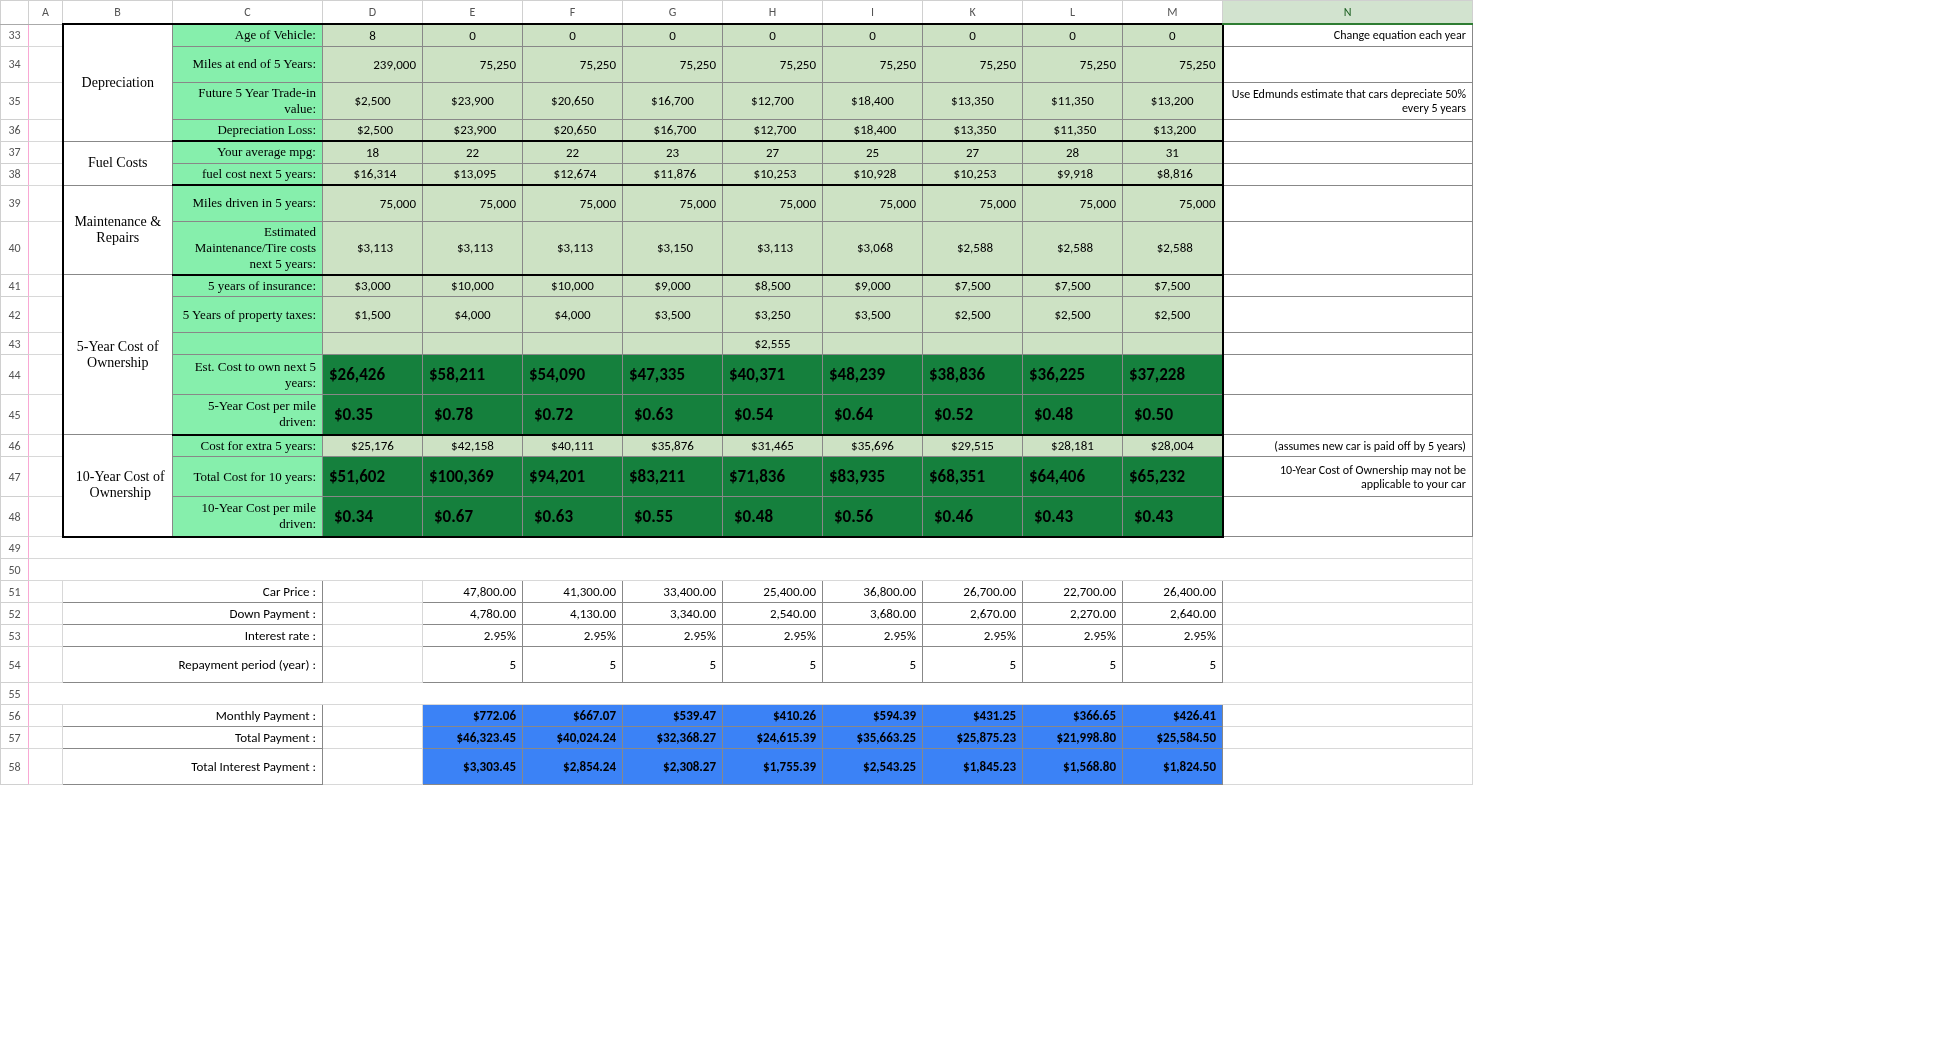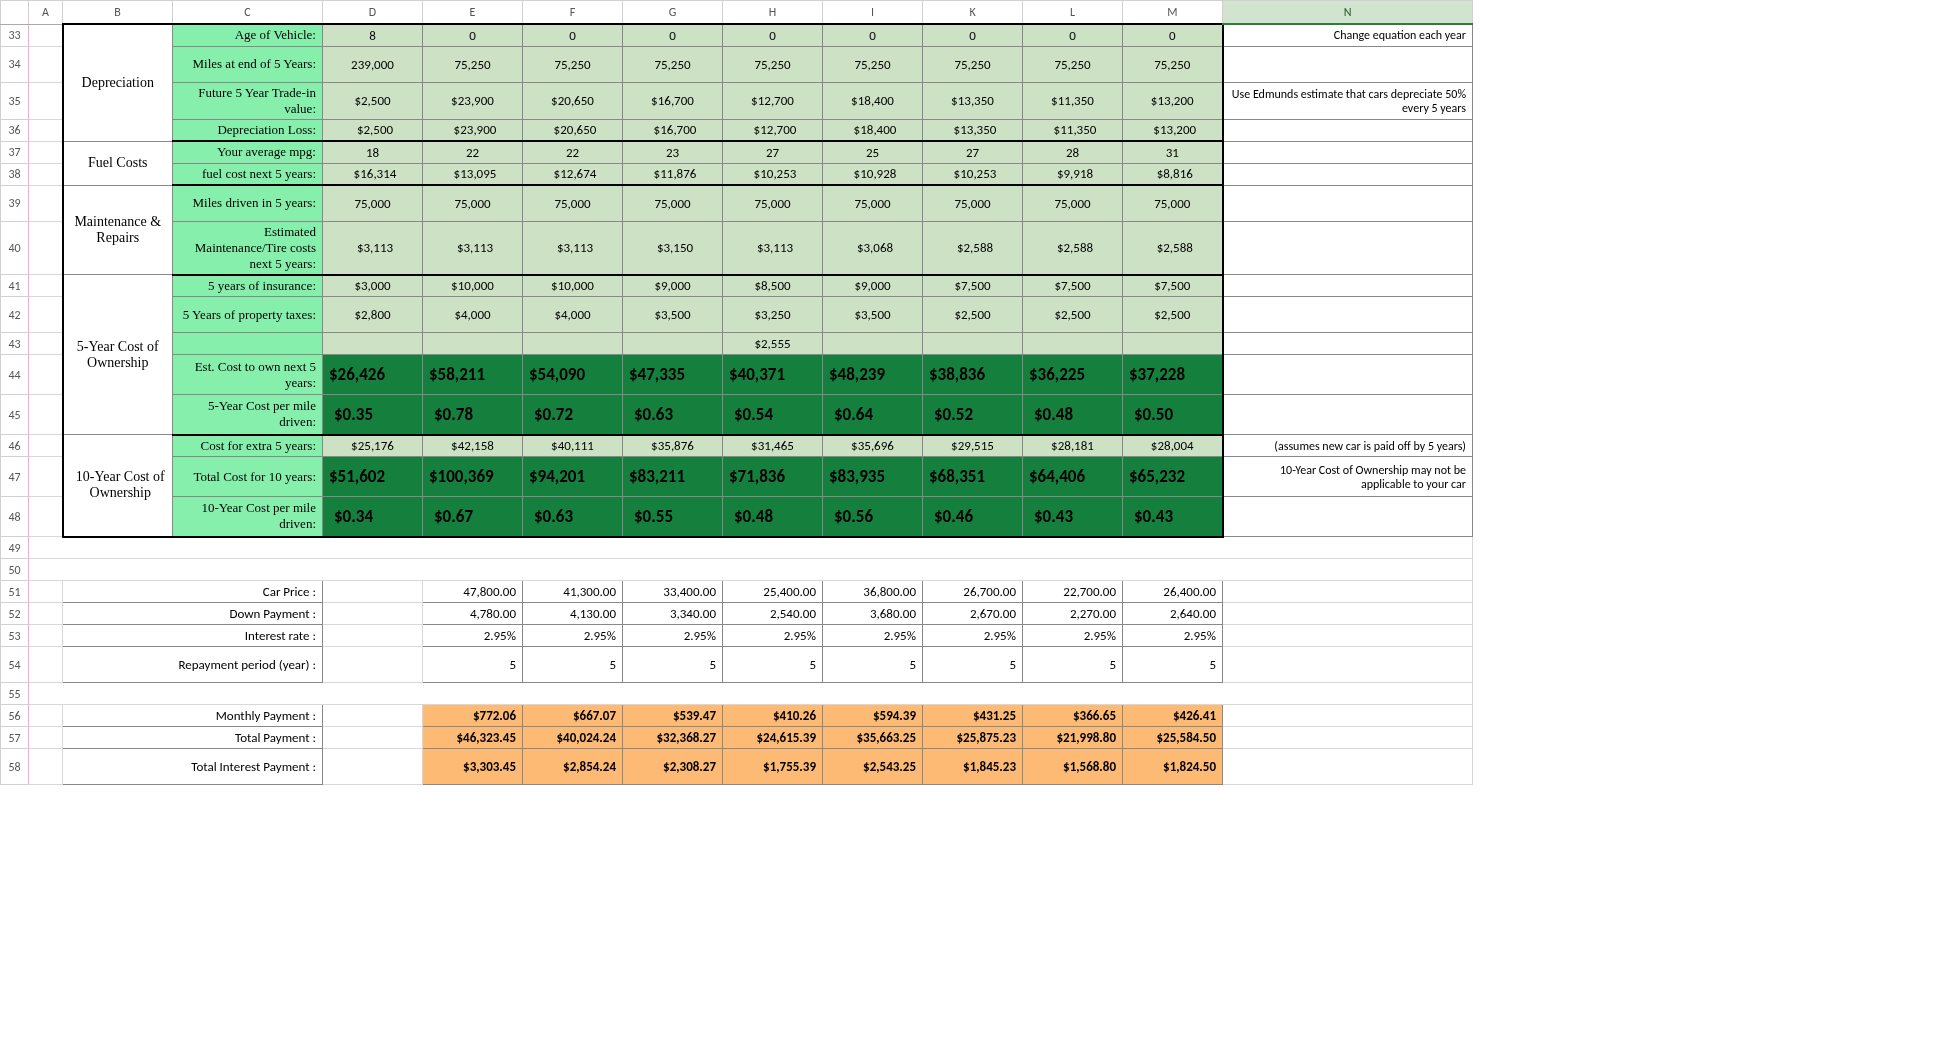"239,000" .val-r { text-align: center -> right }
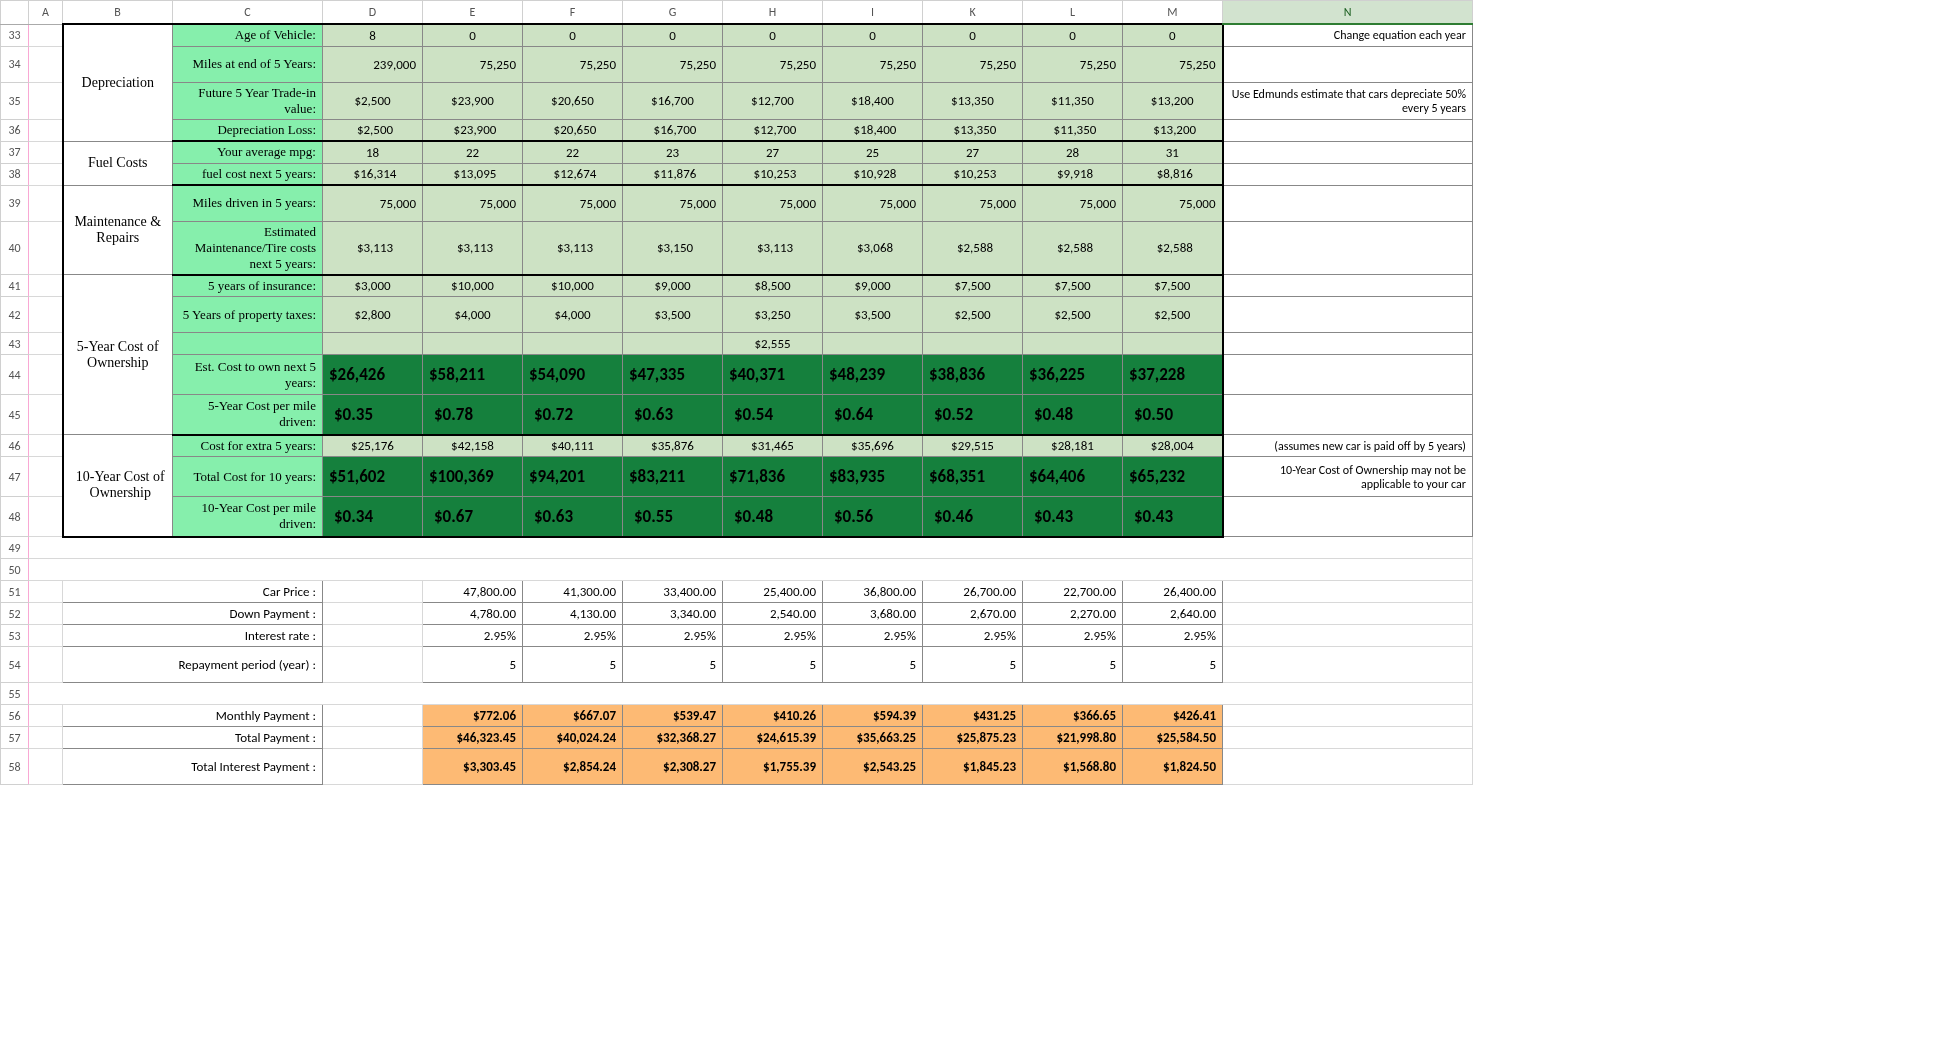"$2,800" td.cell { text: $2,800 -> $1,500 }
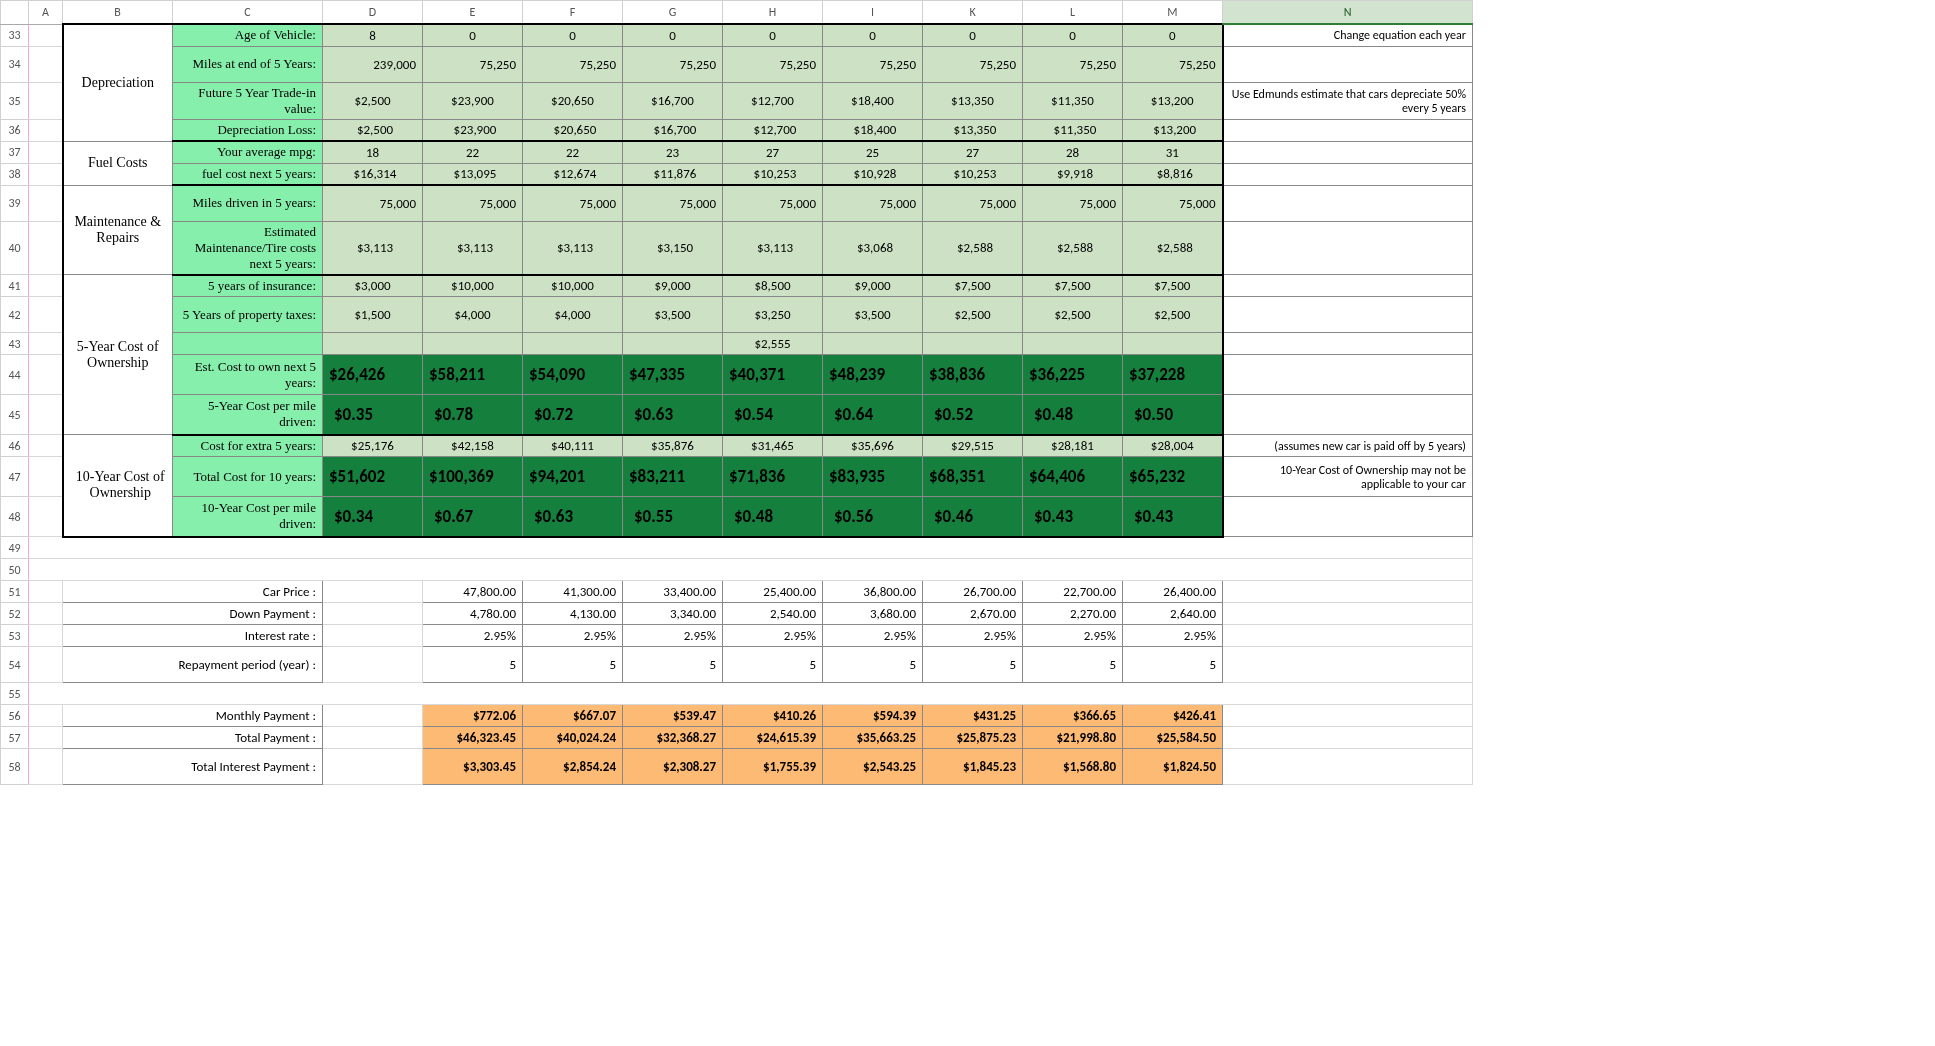"$772.06" .pay { background: #fdba74 -> #3b82f6 }
